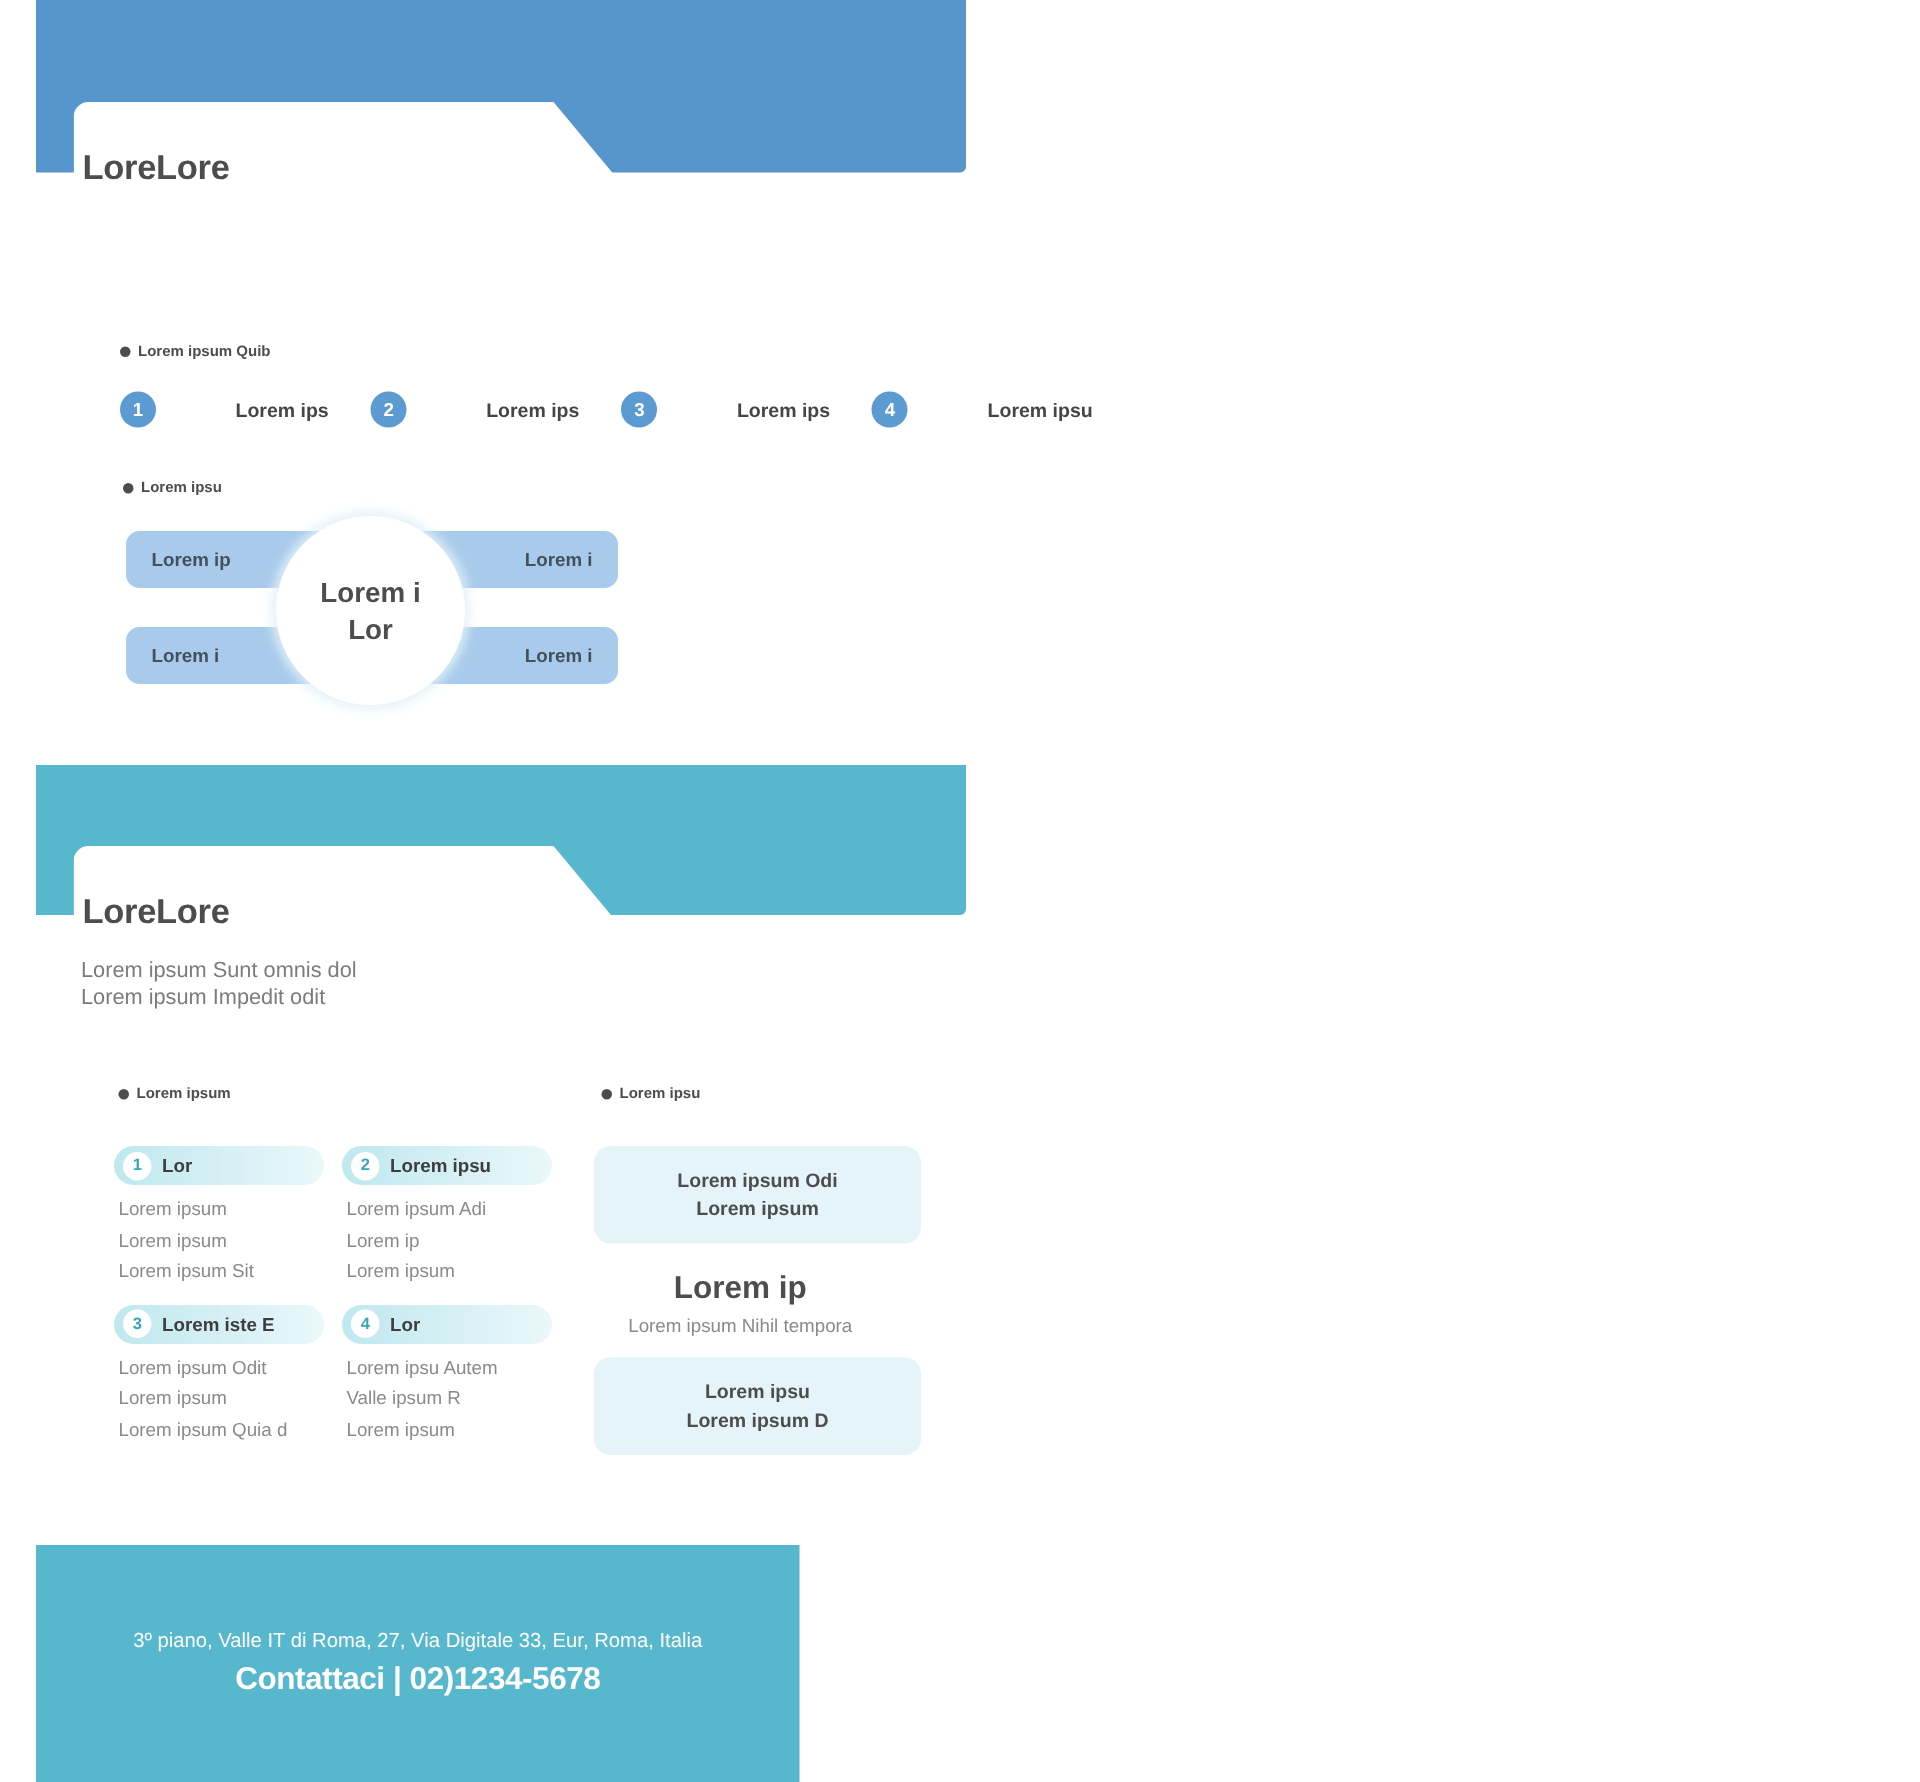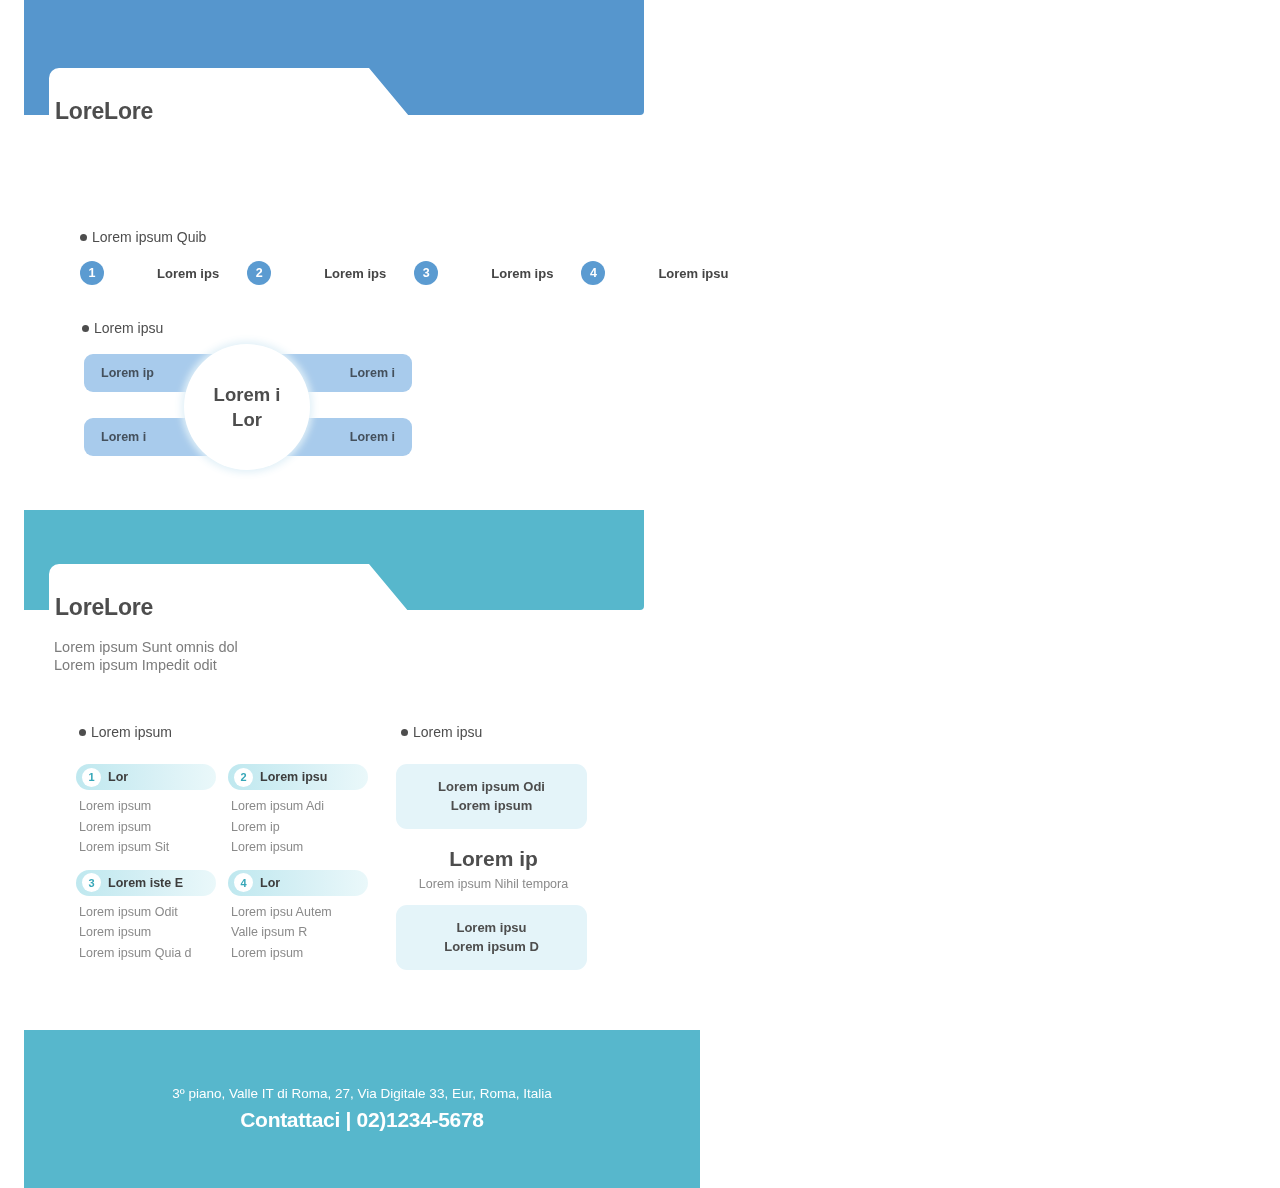"Lorem ipsum Quib" .bullet-heading { font-size: 14px -> 10px; font-weight: normal -> bold }
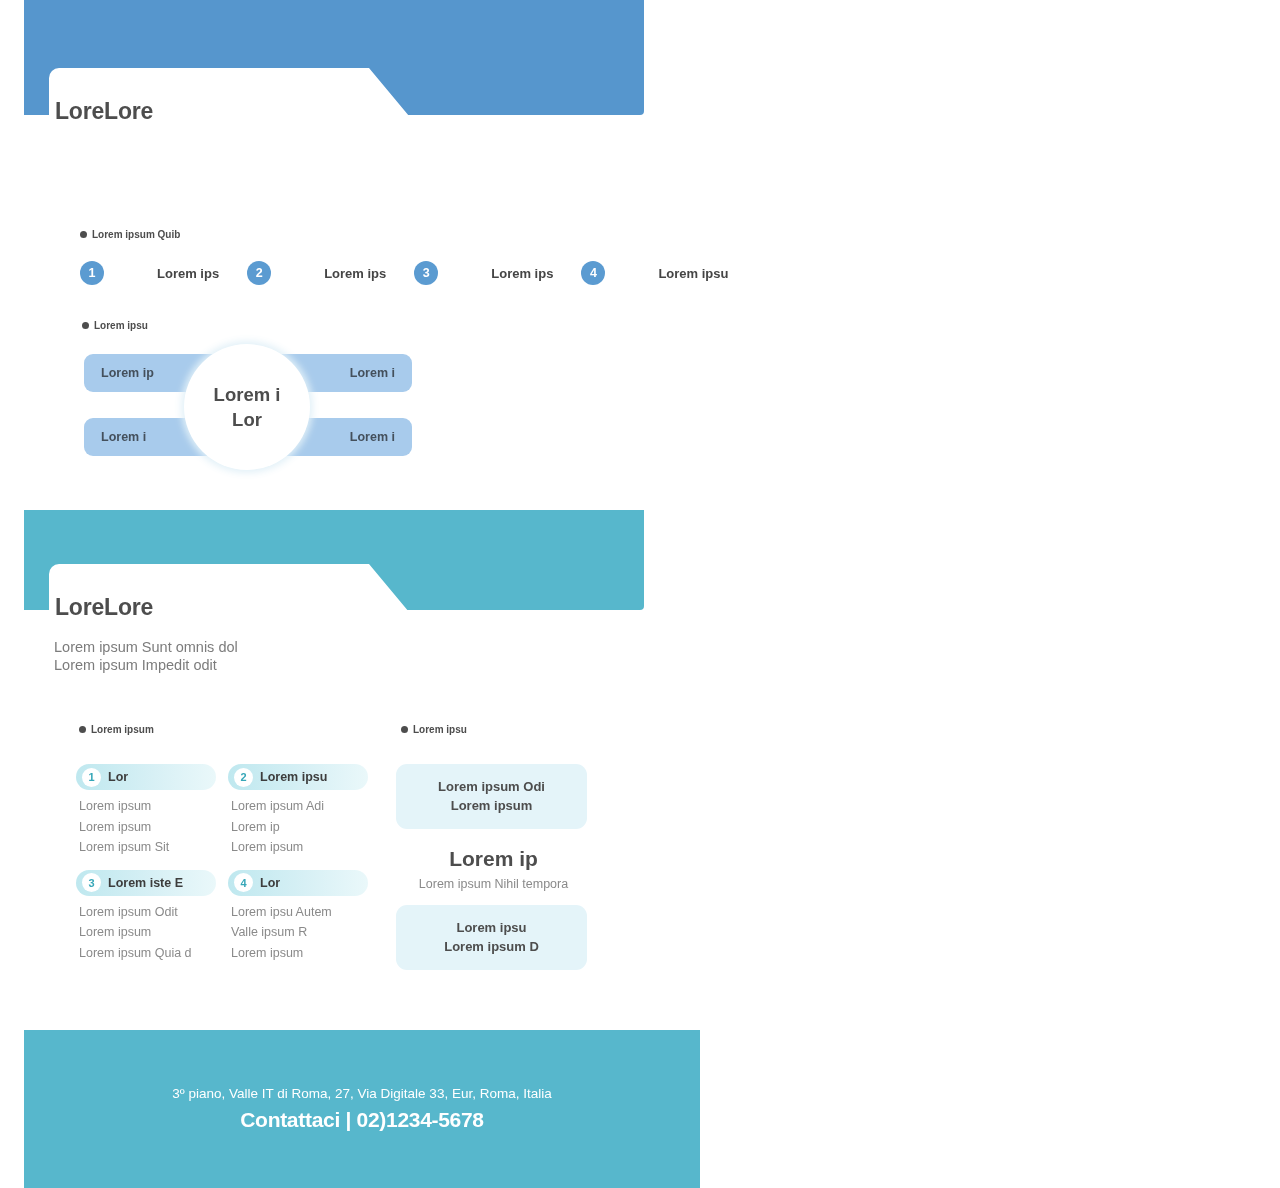"Lorem ipsum Odi" .info-box { width: 191px -> 218px }
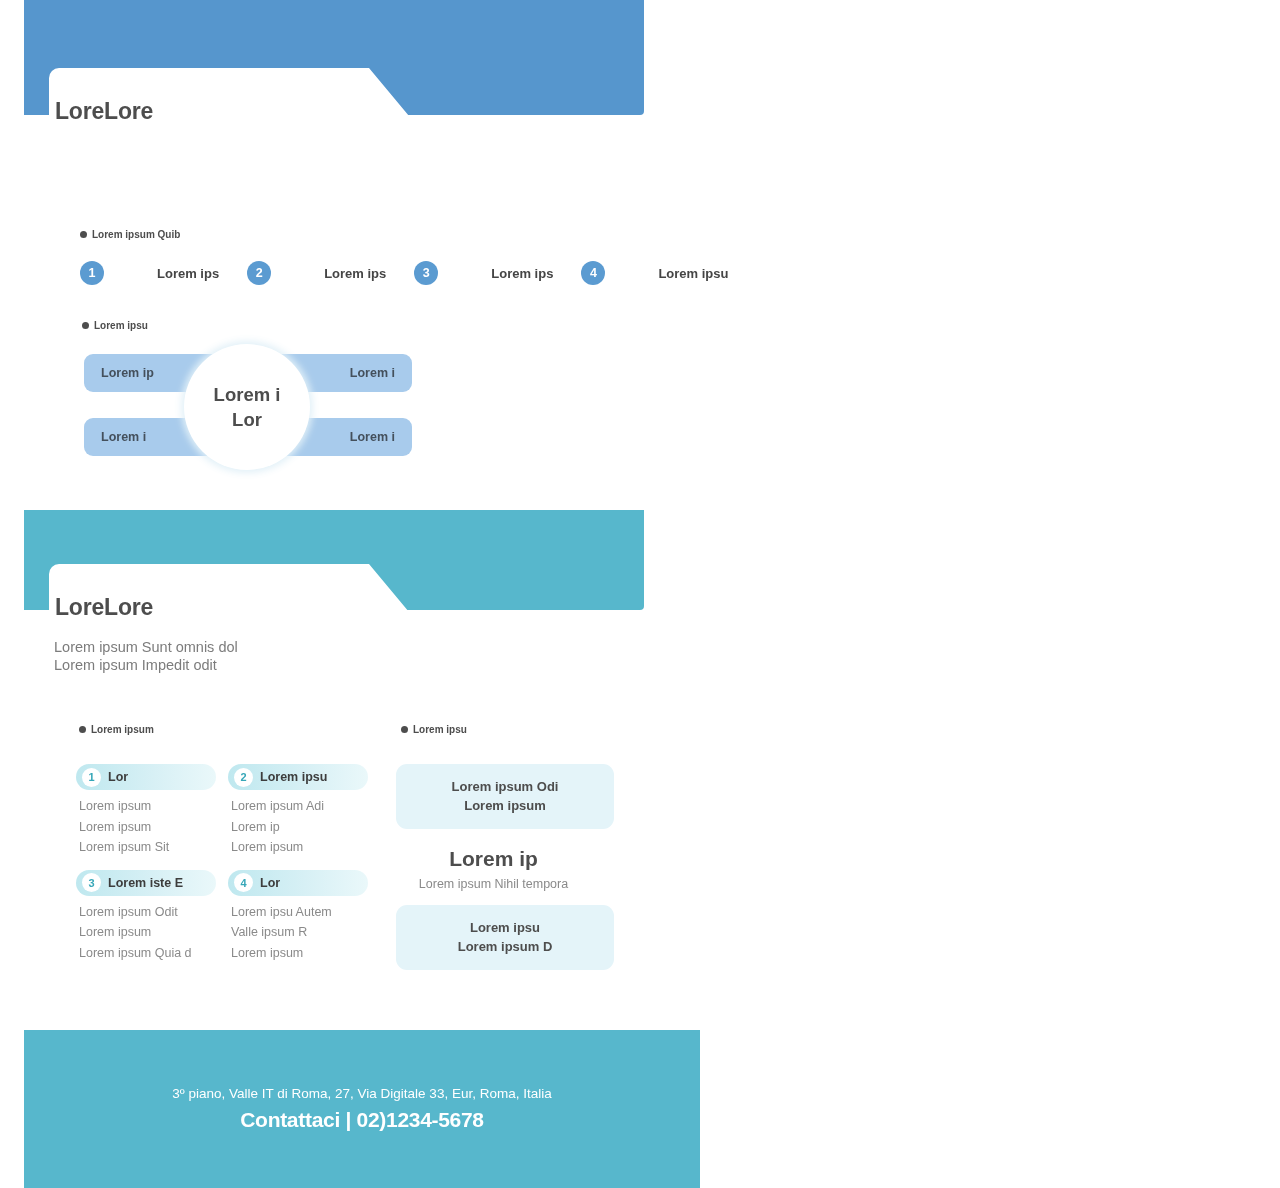"3º piano, Valle IT di" #footer { width: 676px -> 509px }
